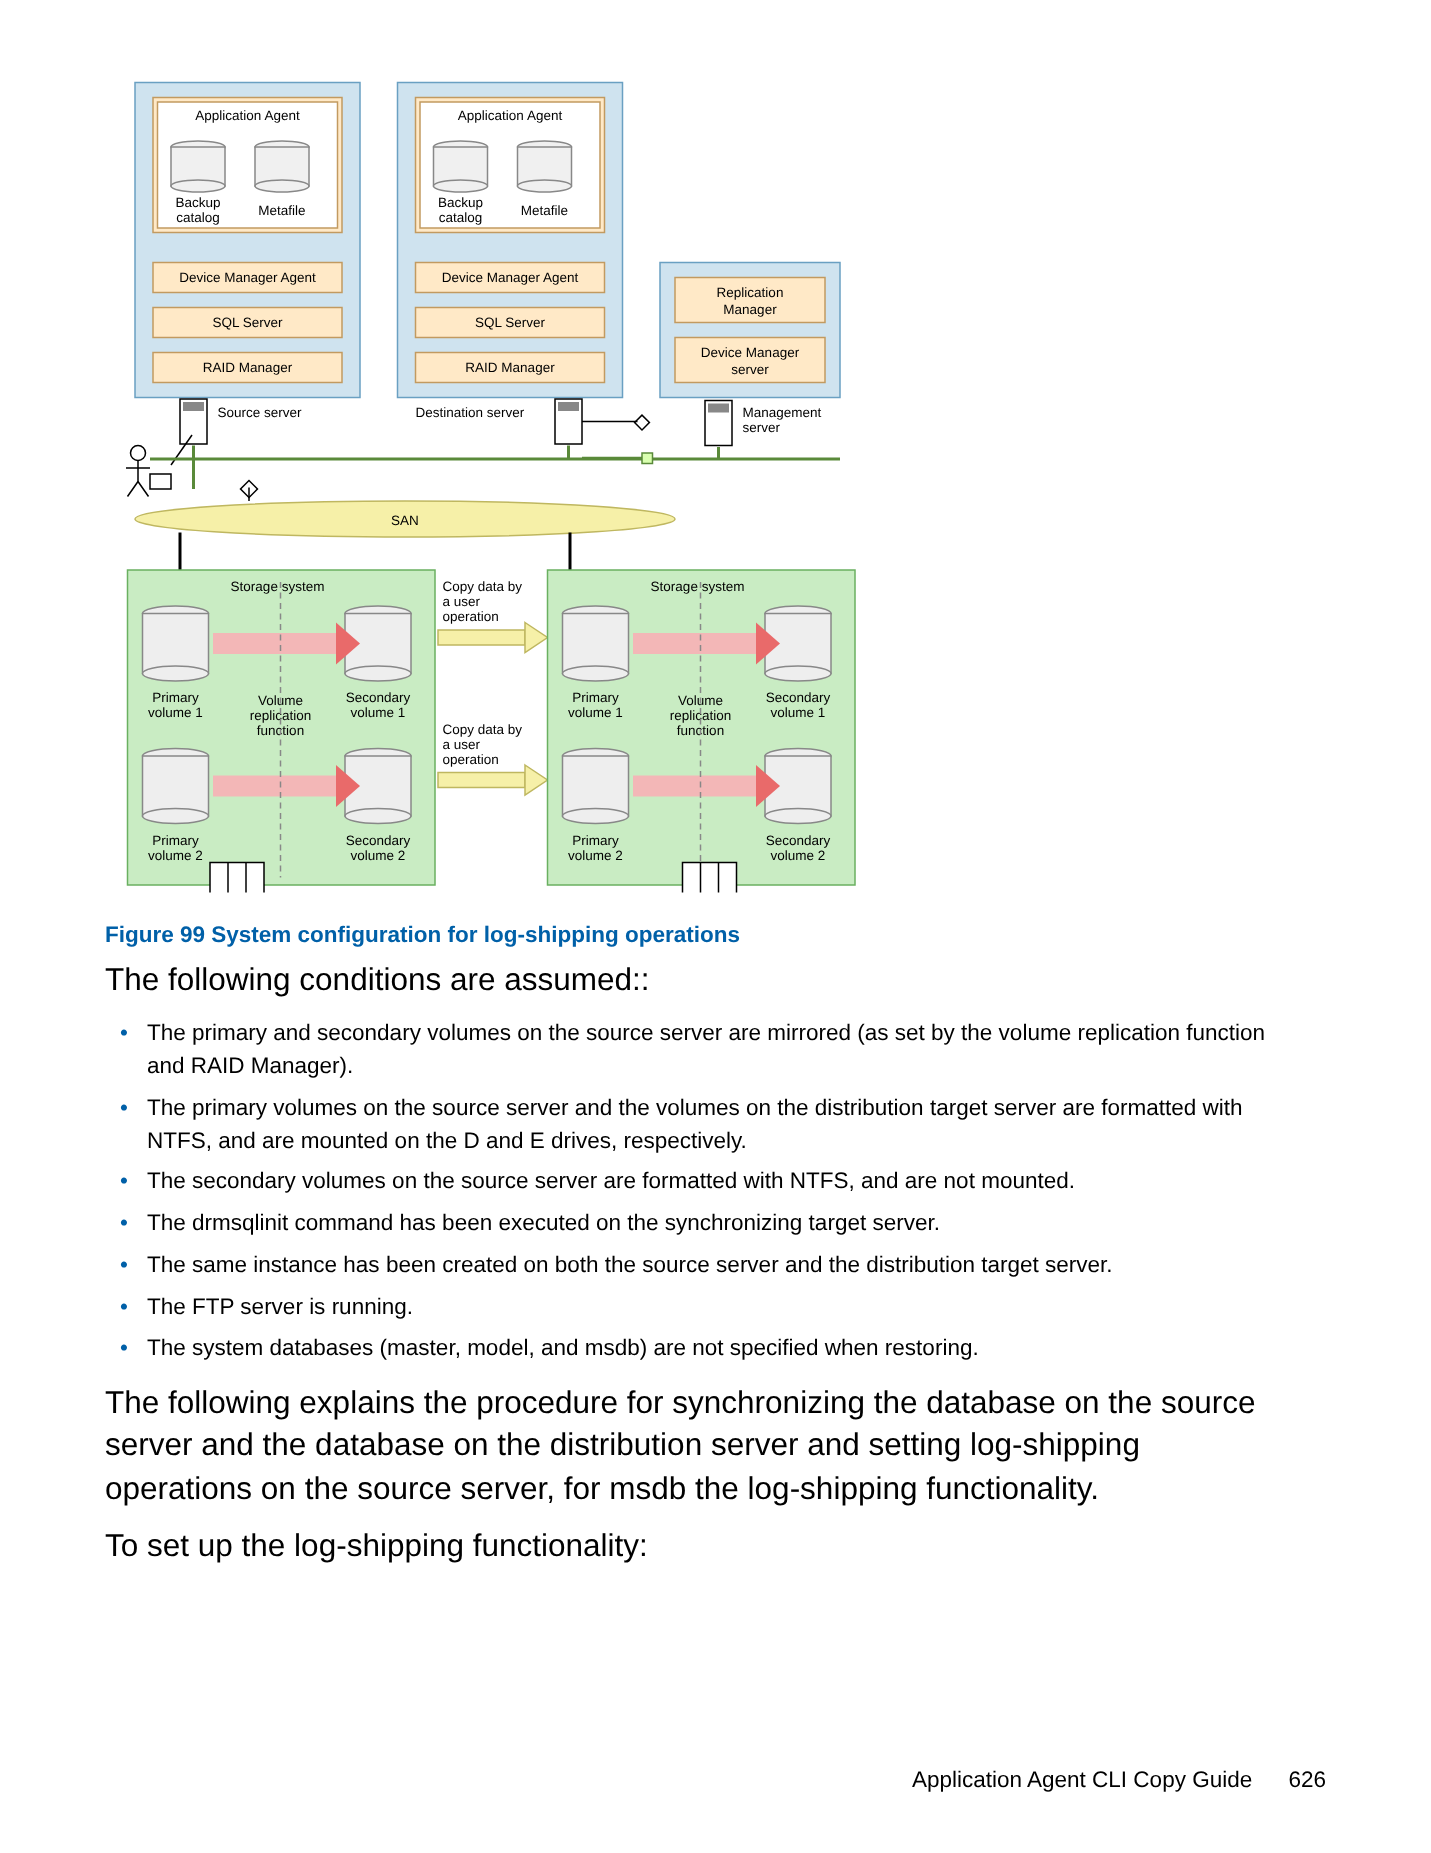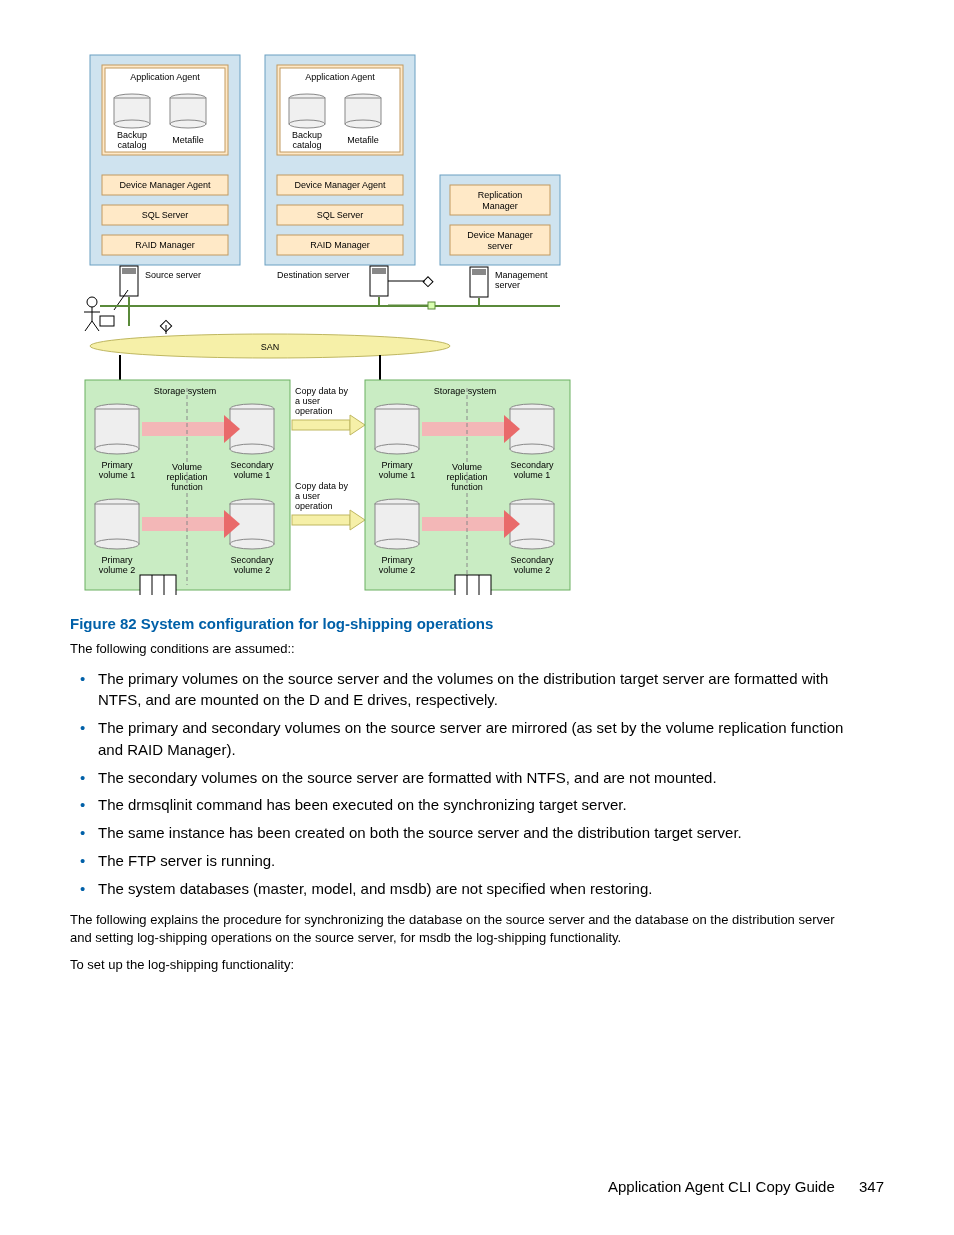"Figure 82 System configuration for" p.caption { text: 82 -> 99 }
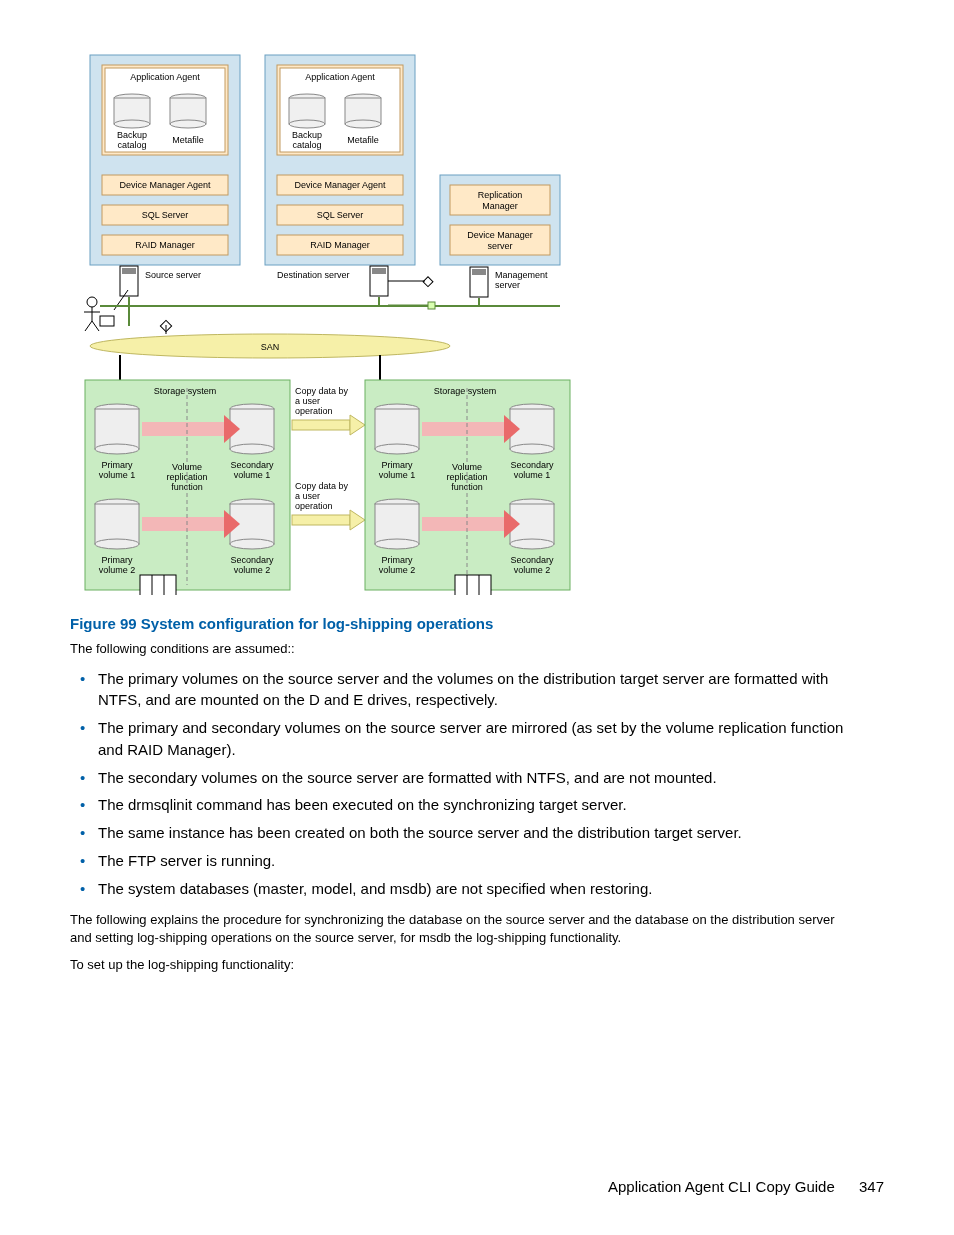"The following conditions are assumed::" .body-text { font-size: 13px -> 21px }
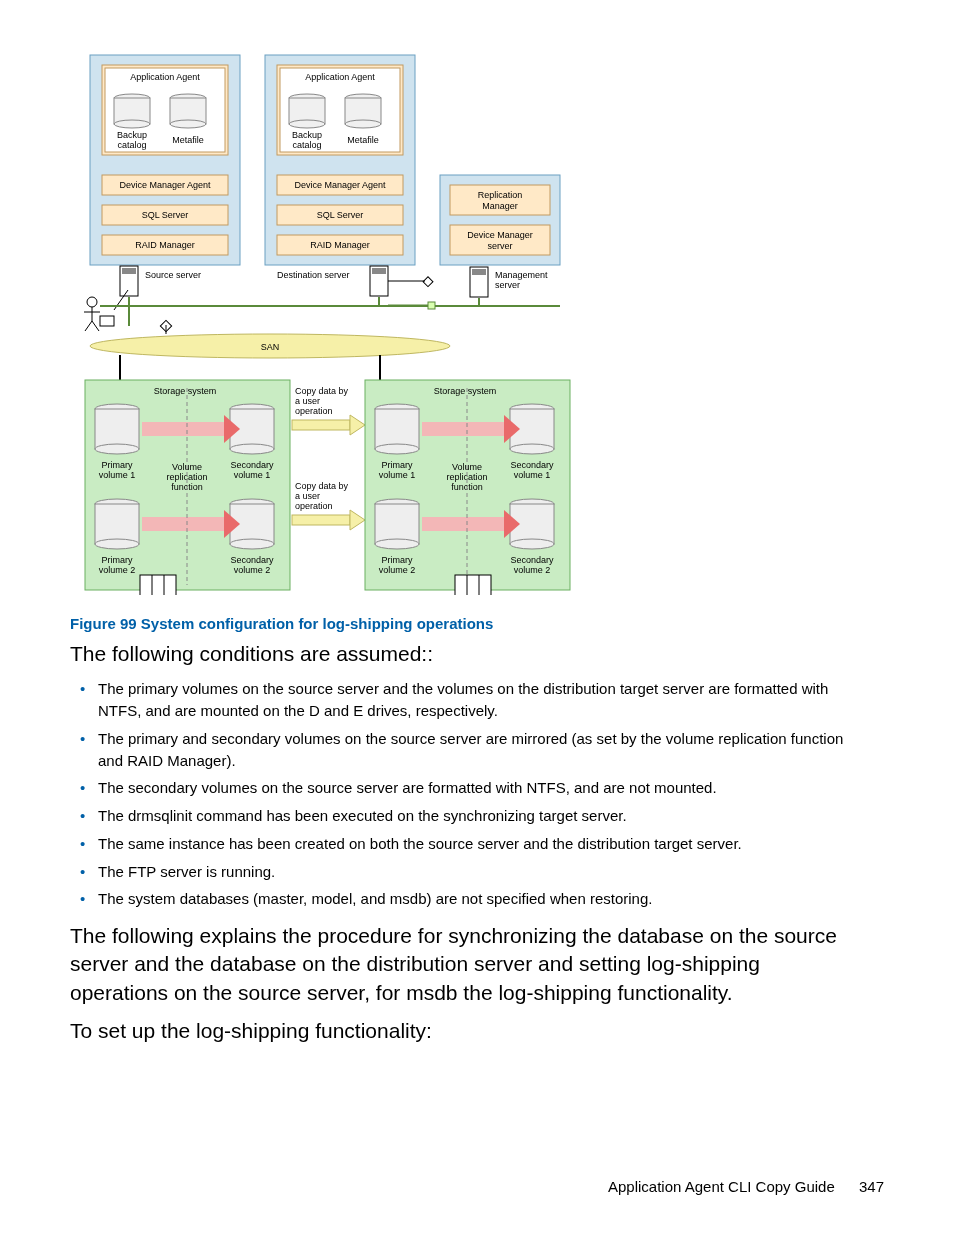"The primary volumes on the" li { order: before "The primary and secondary volumes" -> after "The primary and secondary volumes" }
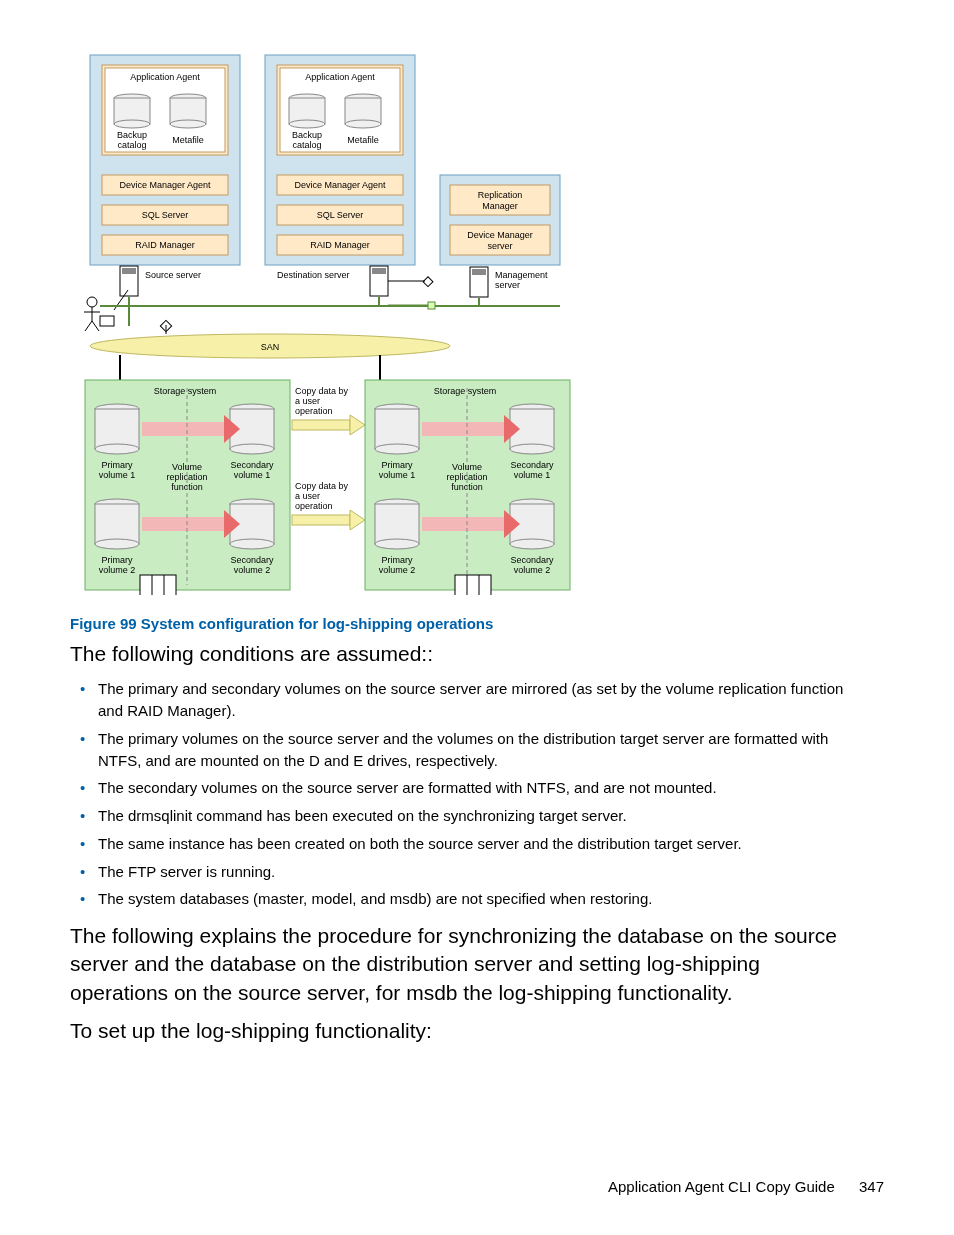"347" span.pn { text: 347 -> 626 }
